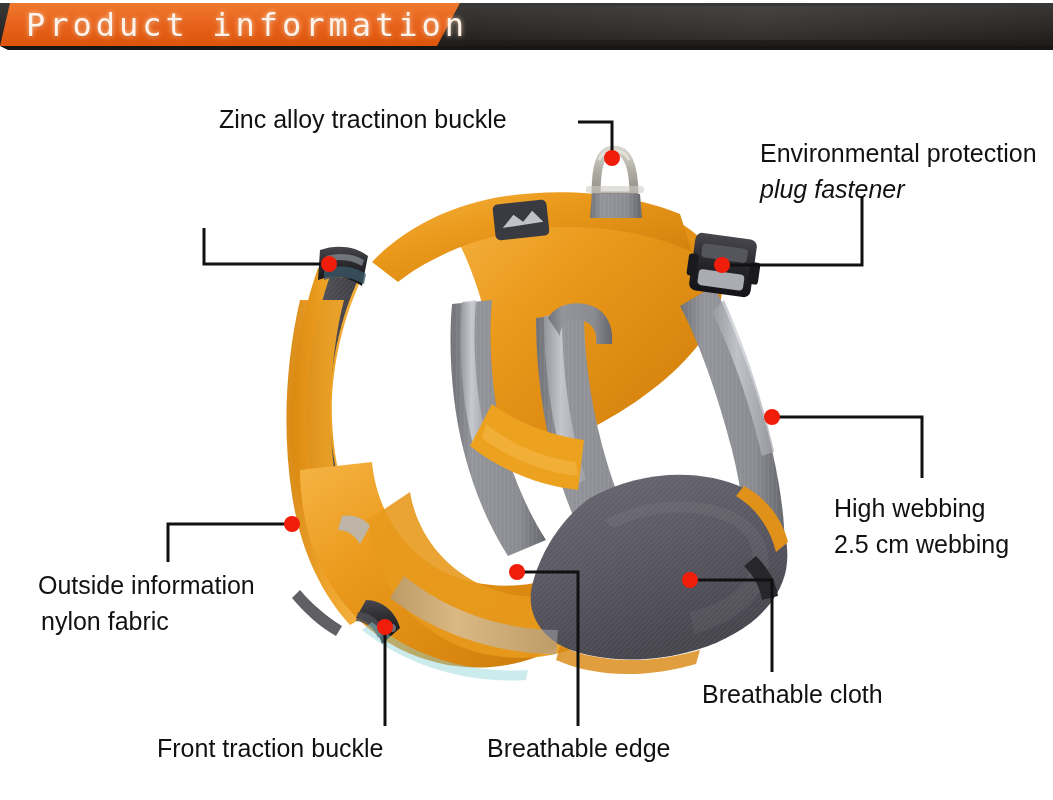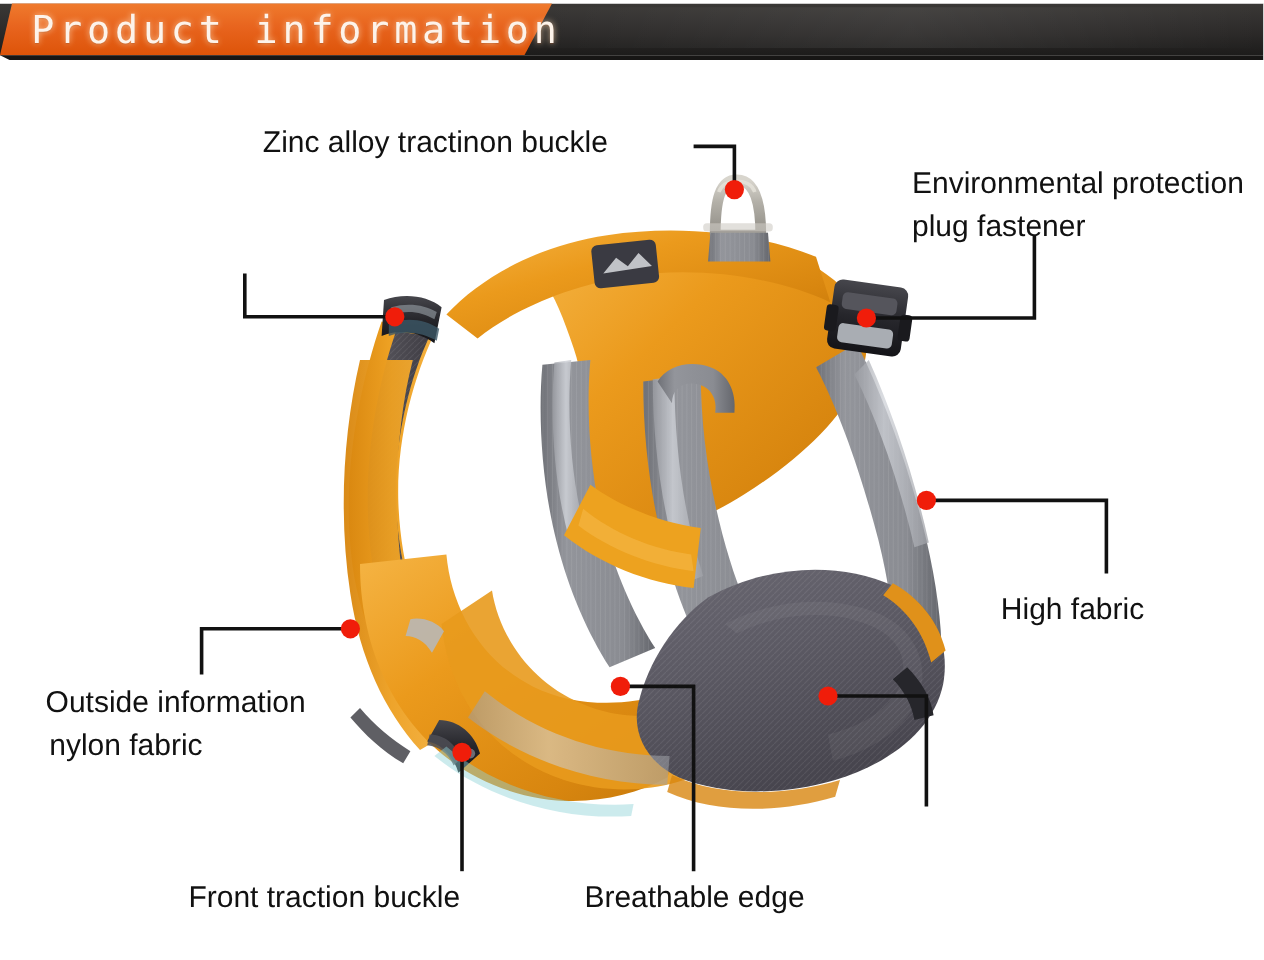"plug fastener" #label-env .l2 { font-style: none -> italic }
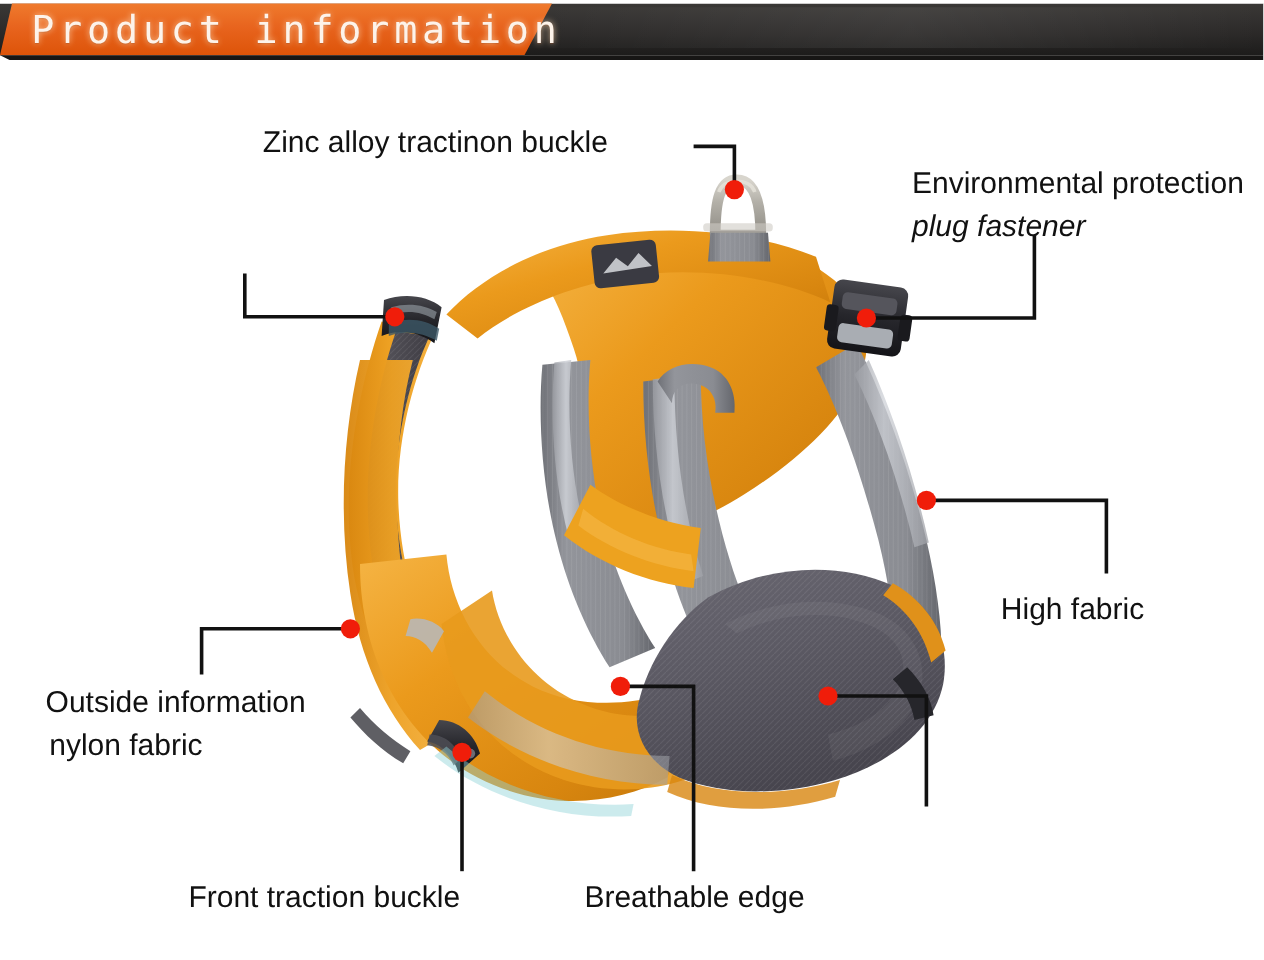"High fabric" span { text: fabric -> webbing }
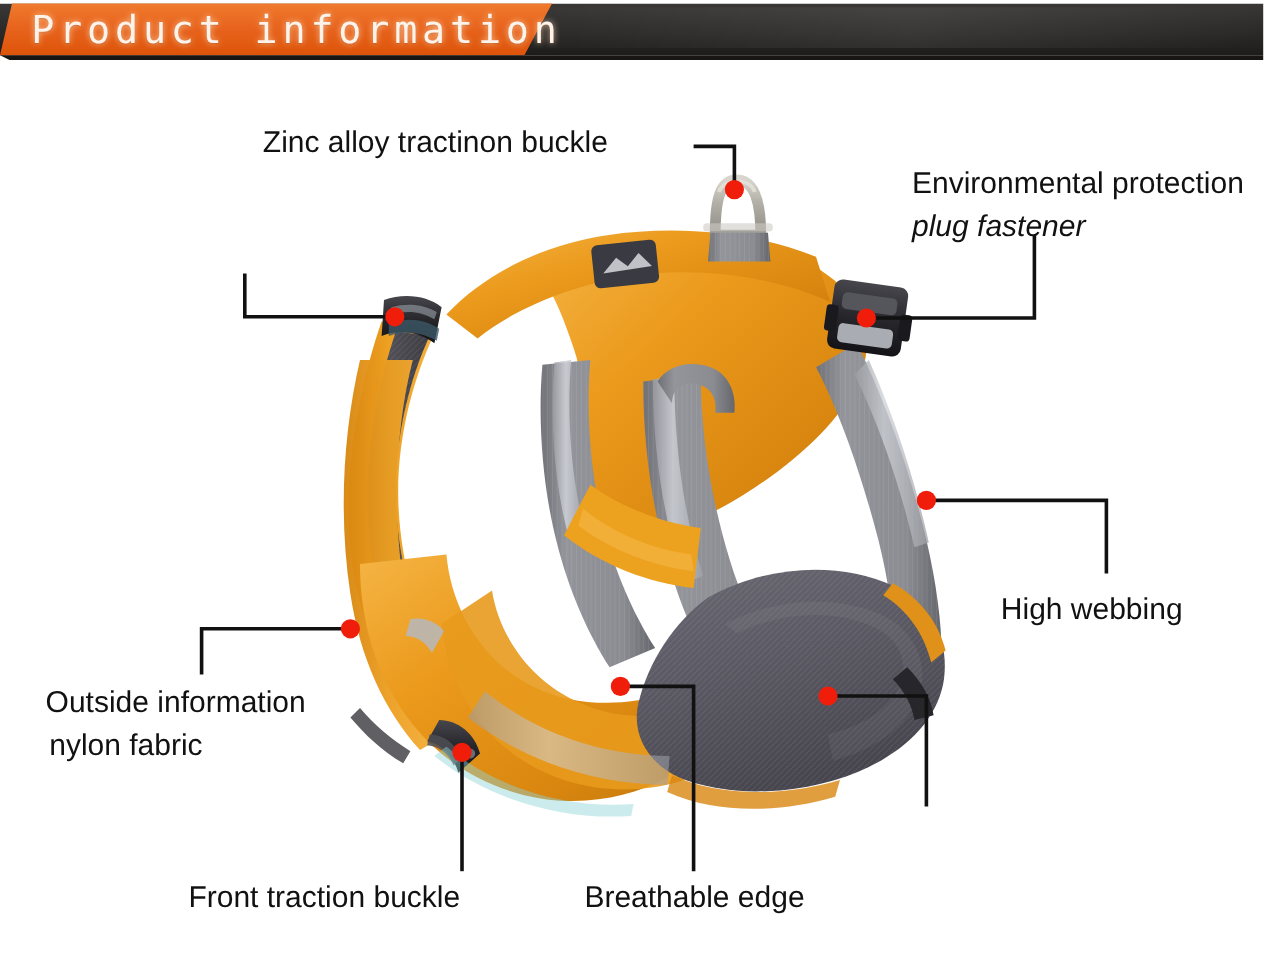"2.5 cm webbing" span.l2 { html: none -> <span>2.5 cm webbing</span> }
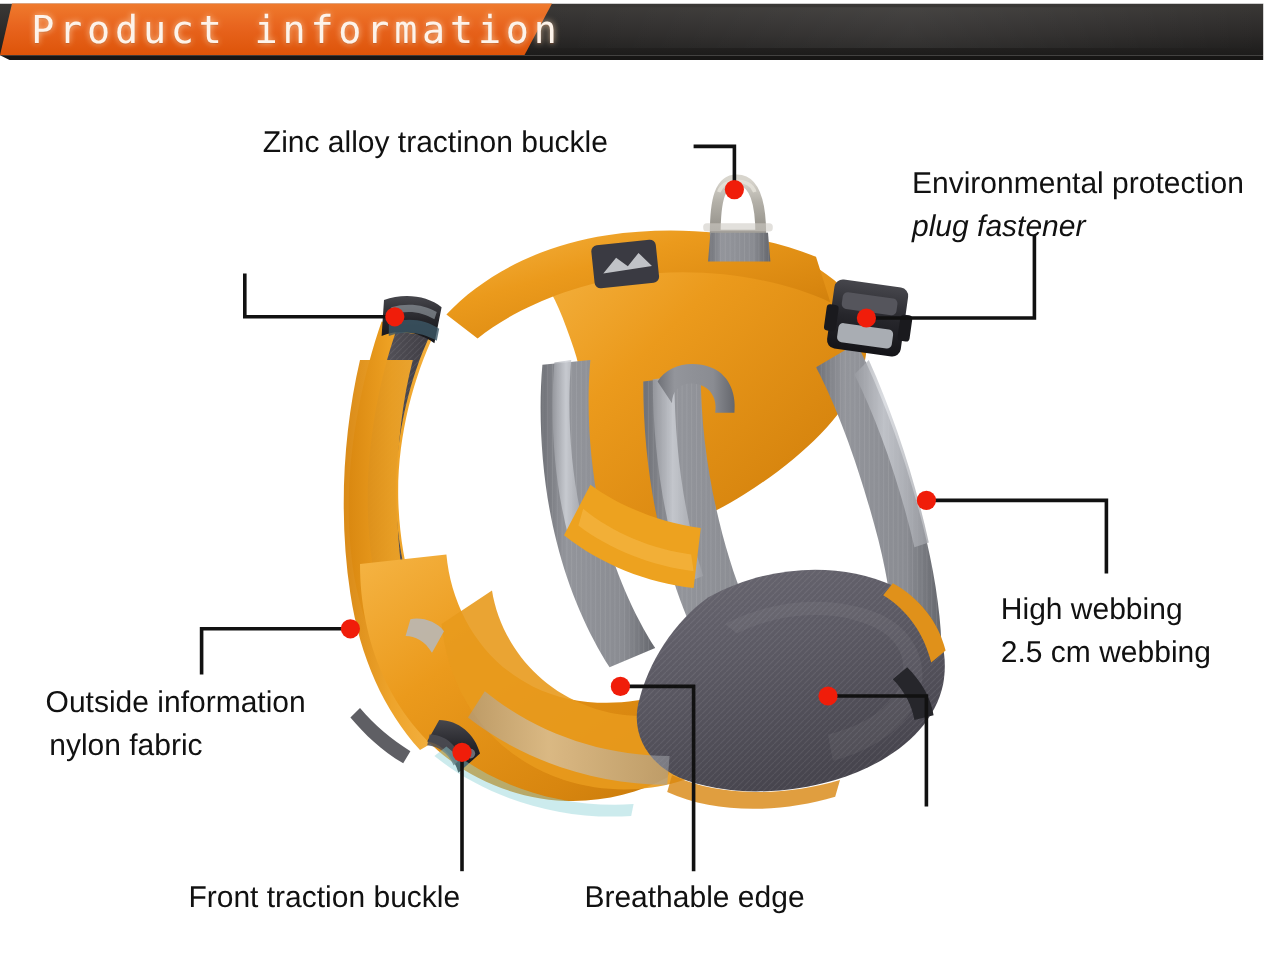"Breathable cloth" div.callout { html: none -> <div> <span>Breathable cloth</span> </div> }
